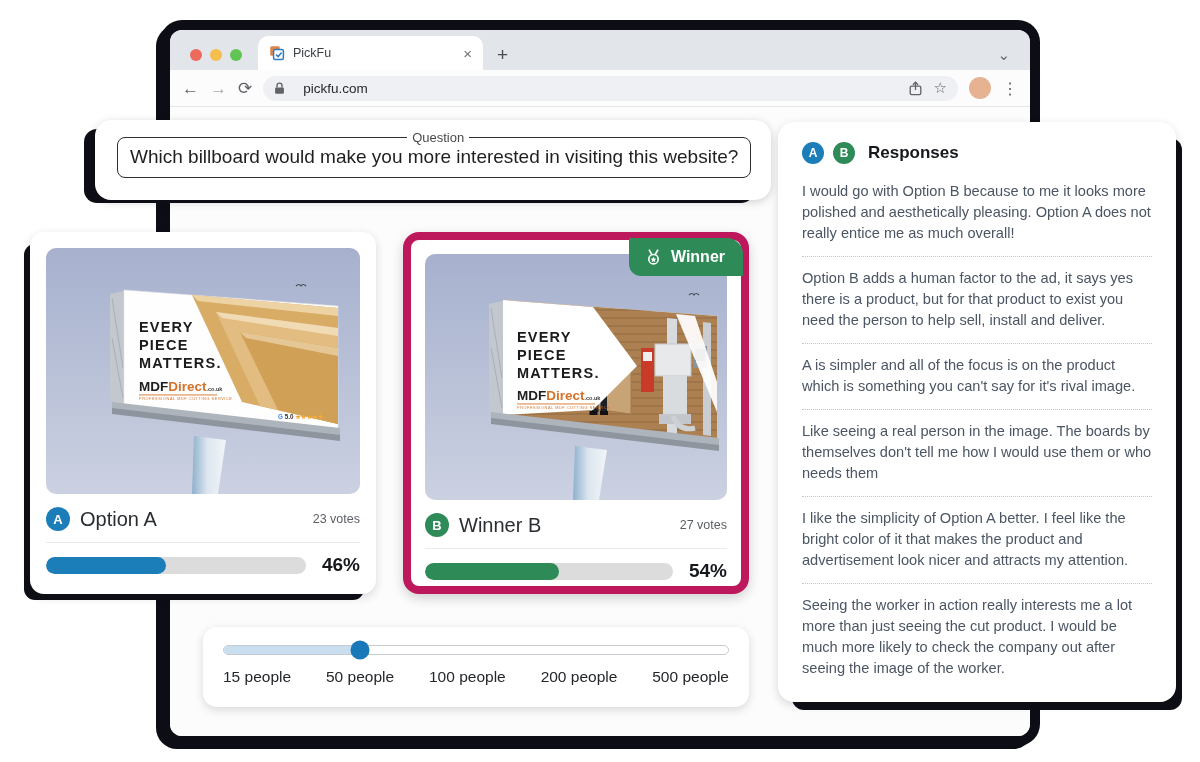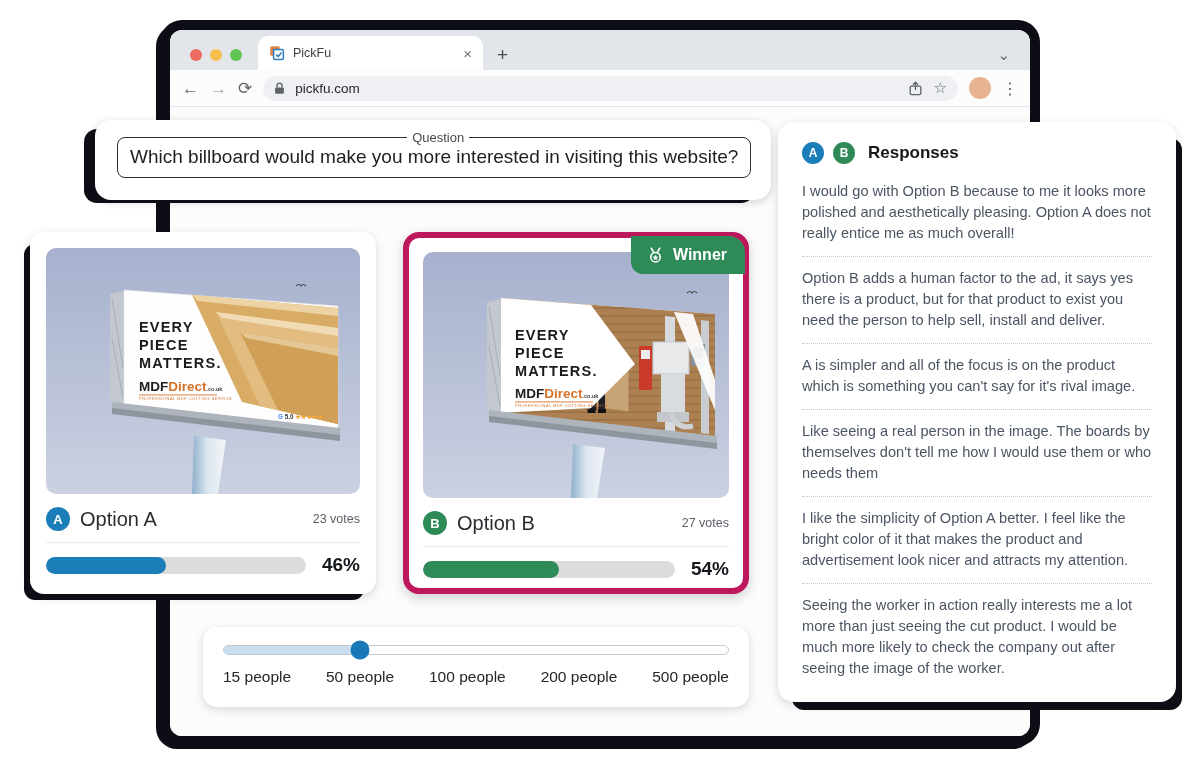"pickfu.com" .addr { gap: 10px -> 18px }
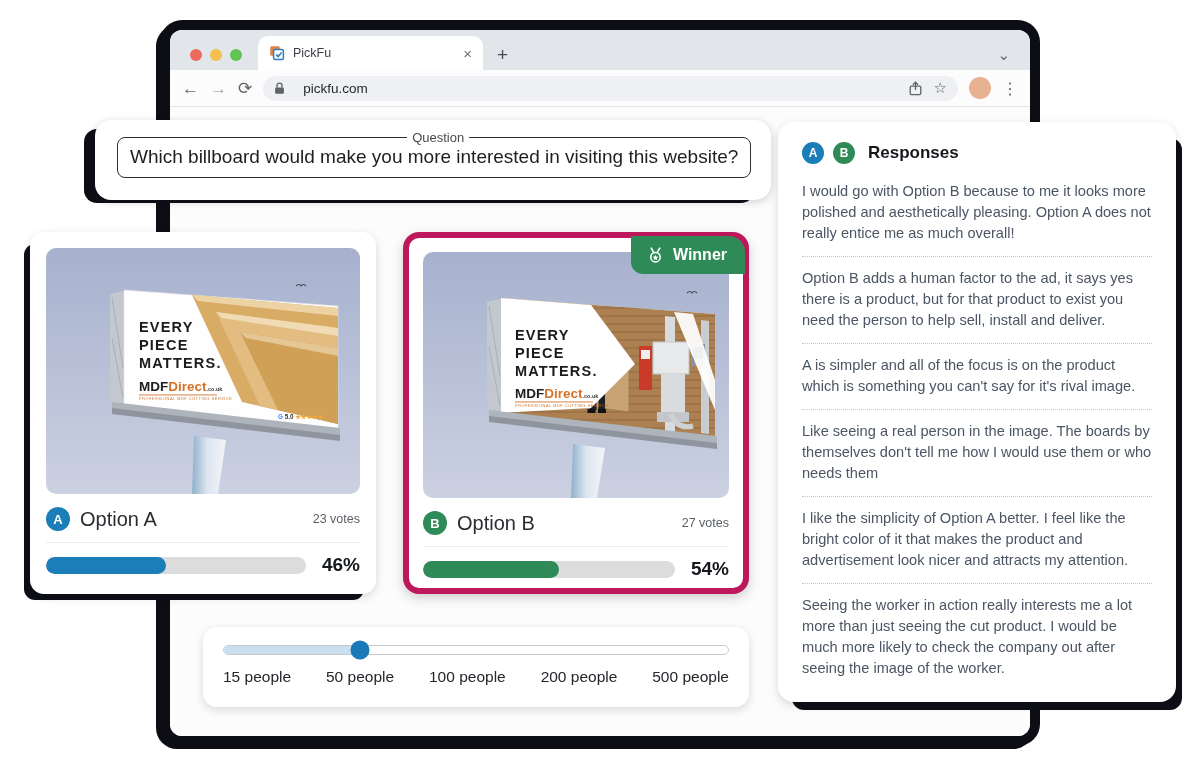"Winner" .option-b { border: 6px solid #be185d -> 8px solid #be185d }
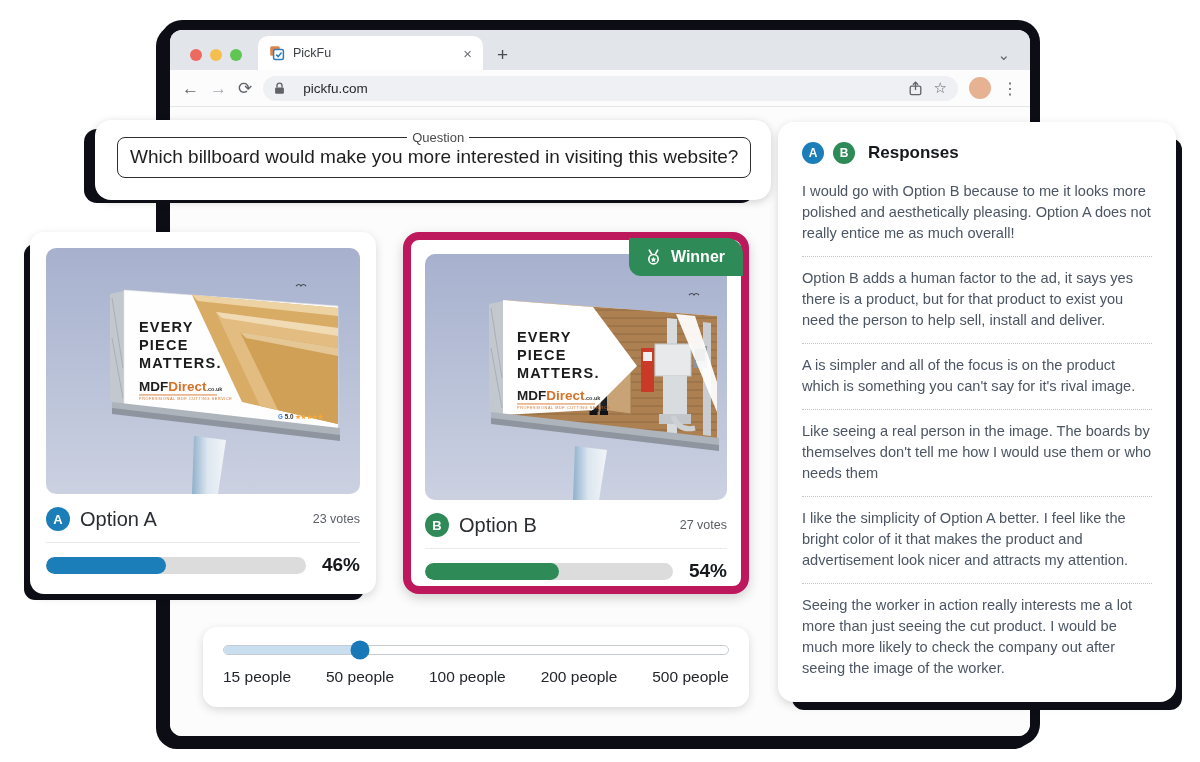"Option B" span.opt-label { text: Option -> Winner }
